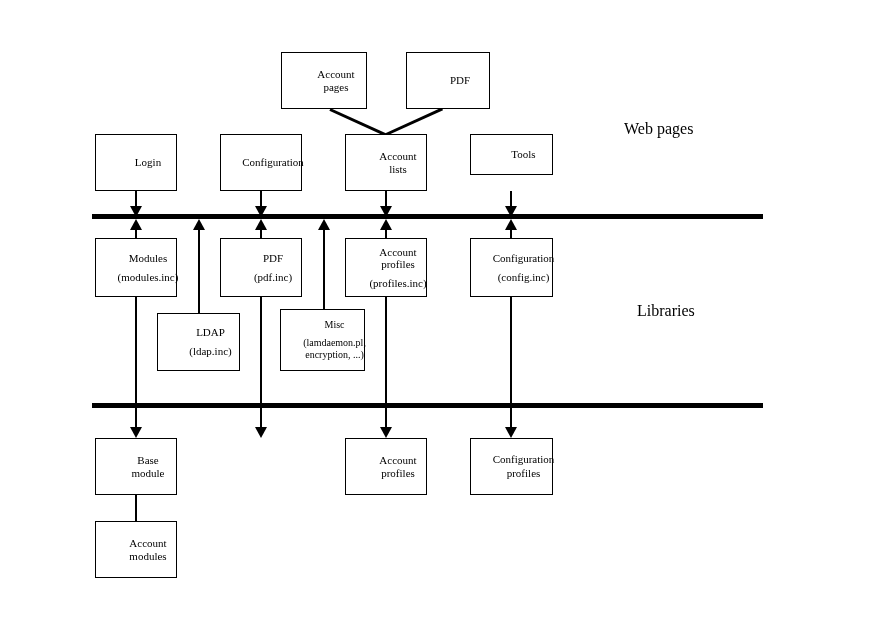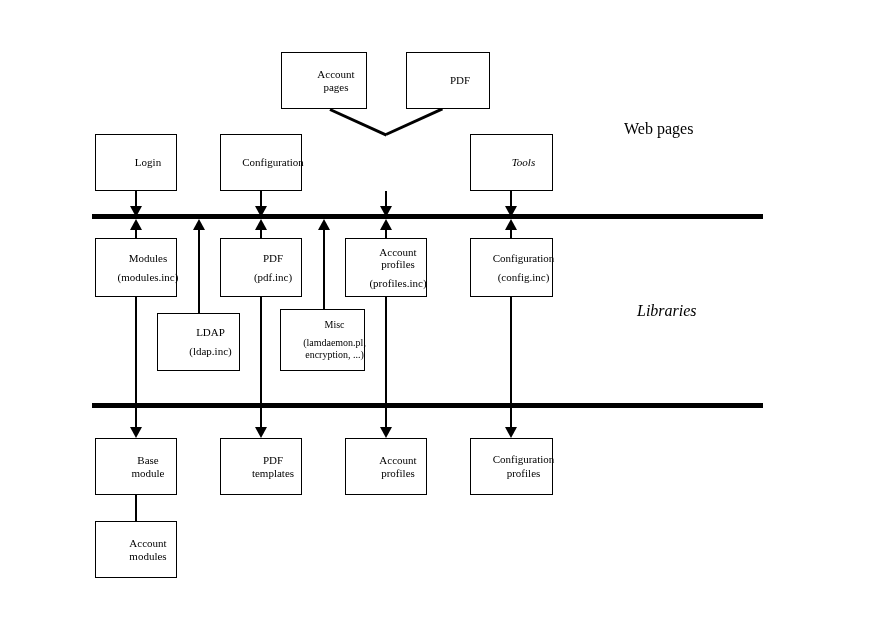"Account lists" div.node { html: none -> <div> <span>Account lists</span> </div> }
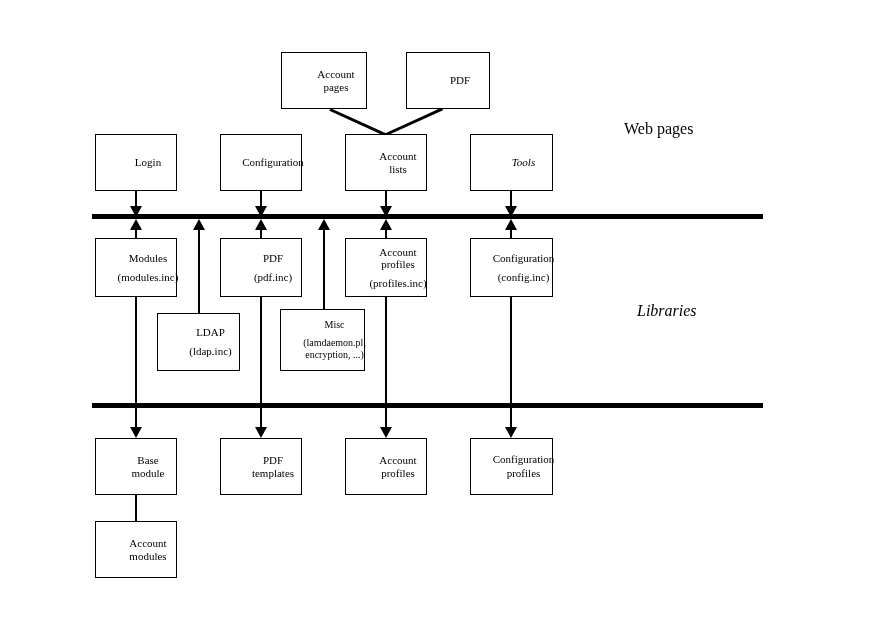"Tools" div.node { font-style: italic -> none; height: 57px -> 41px }
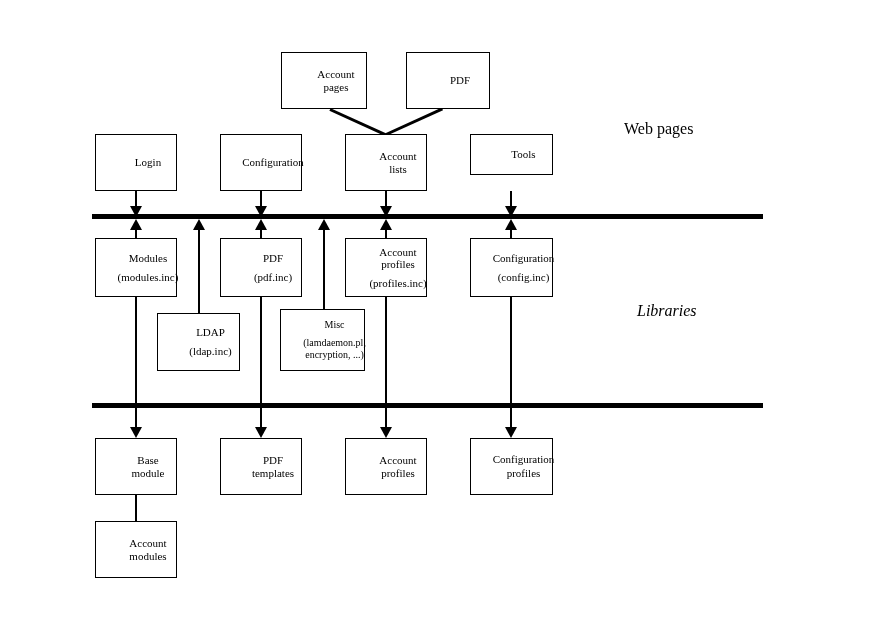"Libraries" div.section-label { font-style: italic -> none }
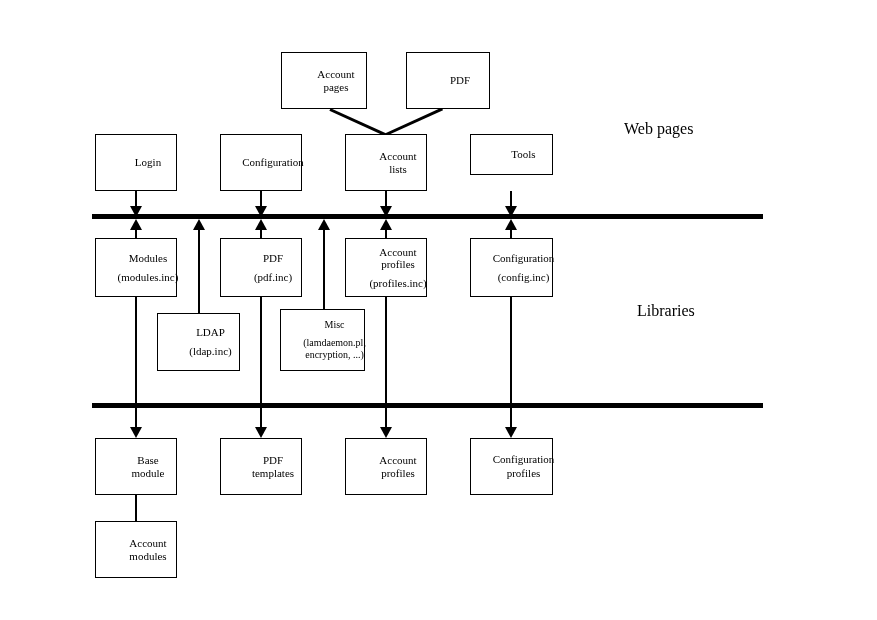"PDF templates" div.node { html: <div> <span>PDF templates</span> </div> -> none }
